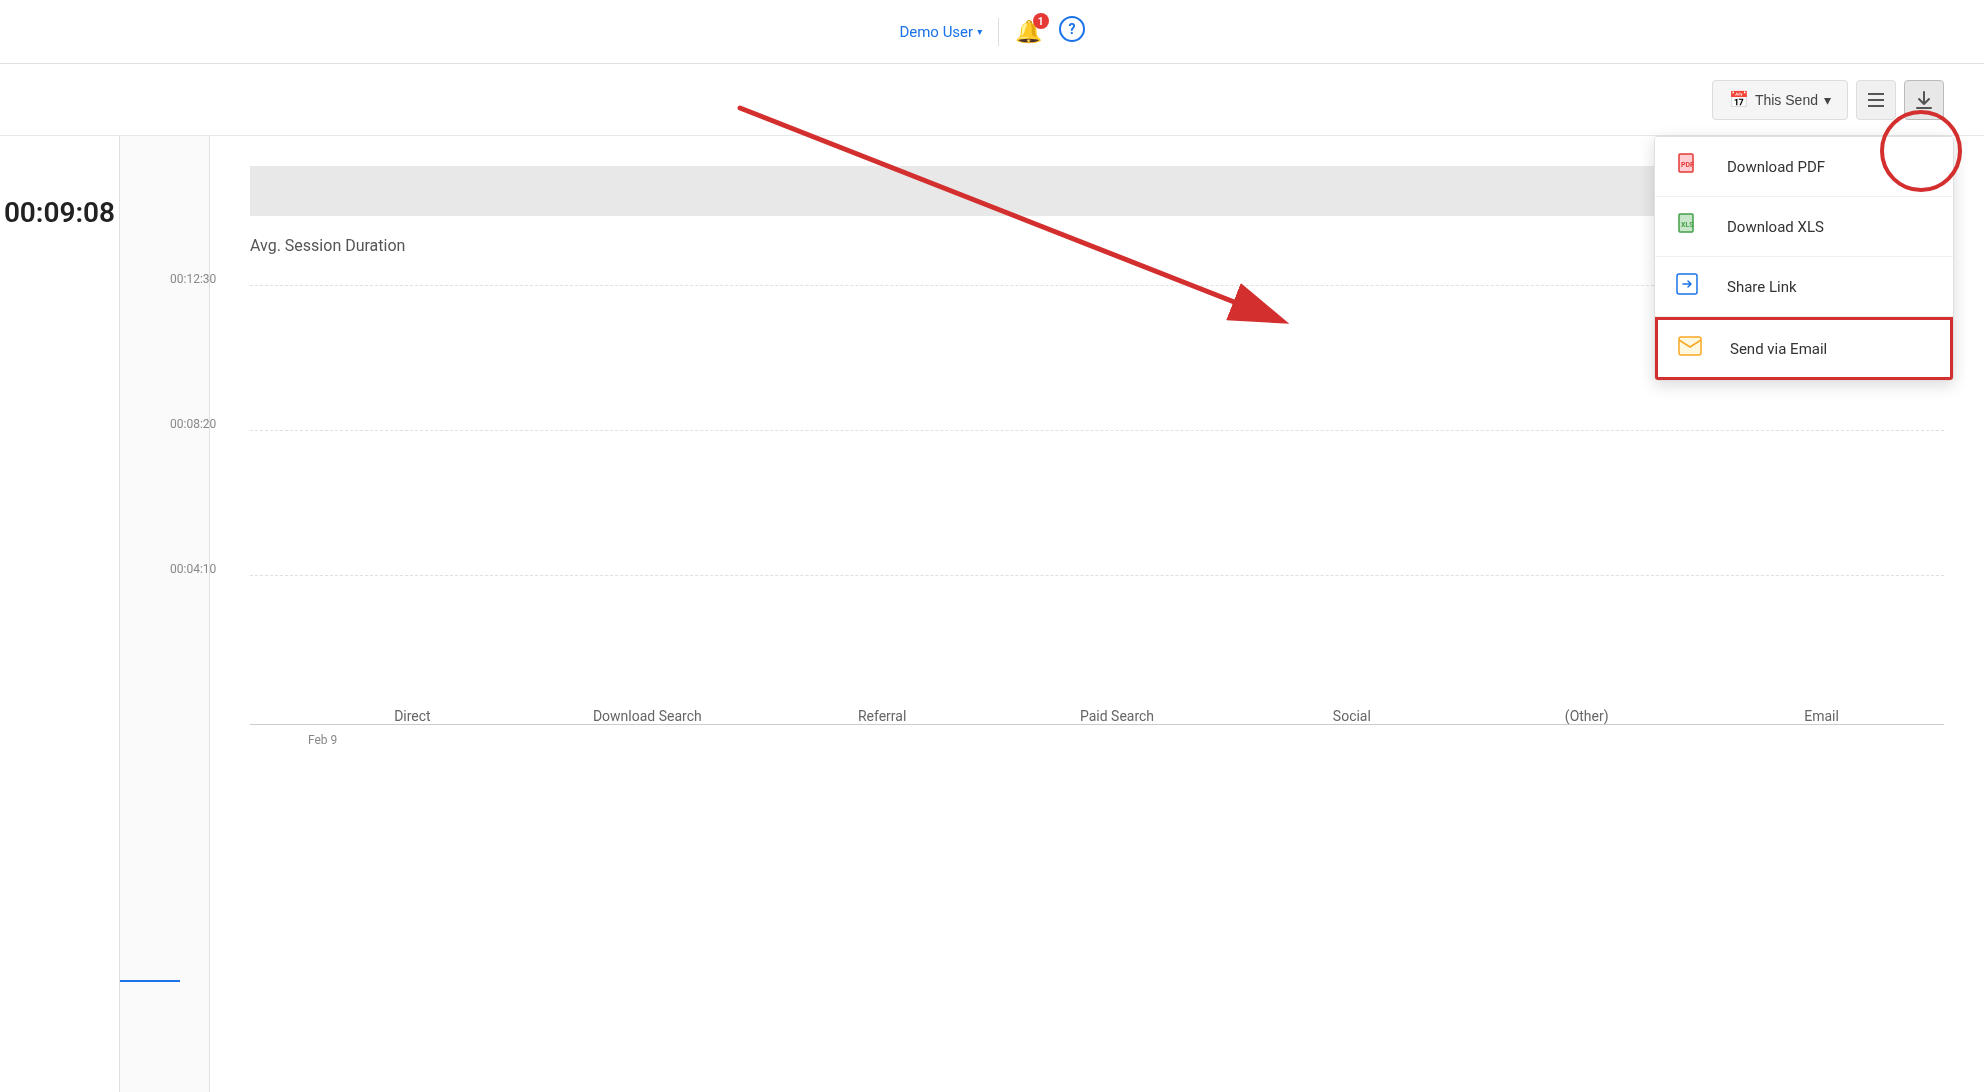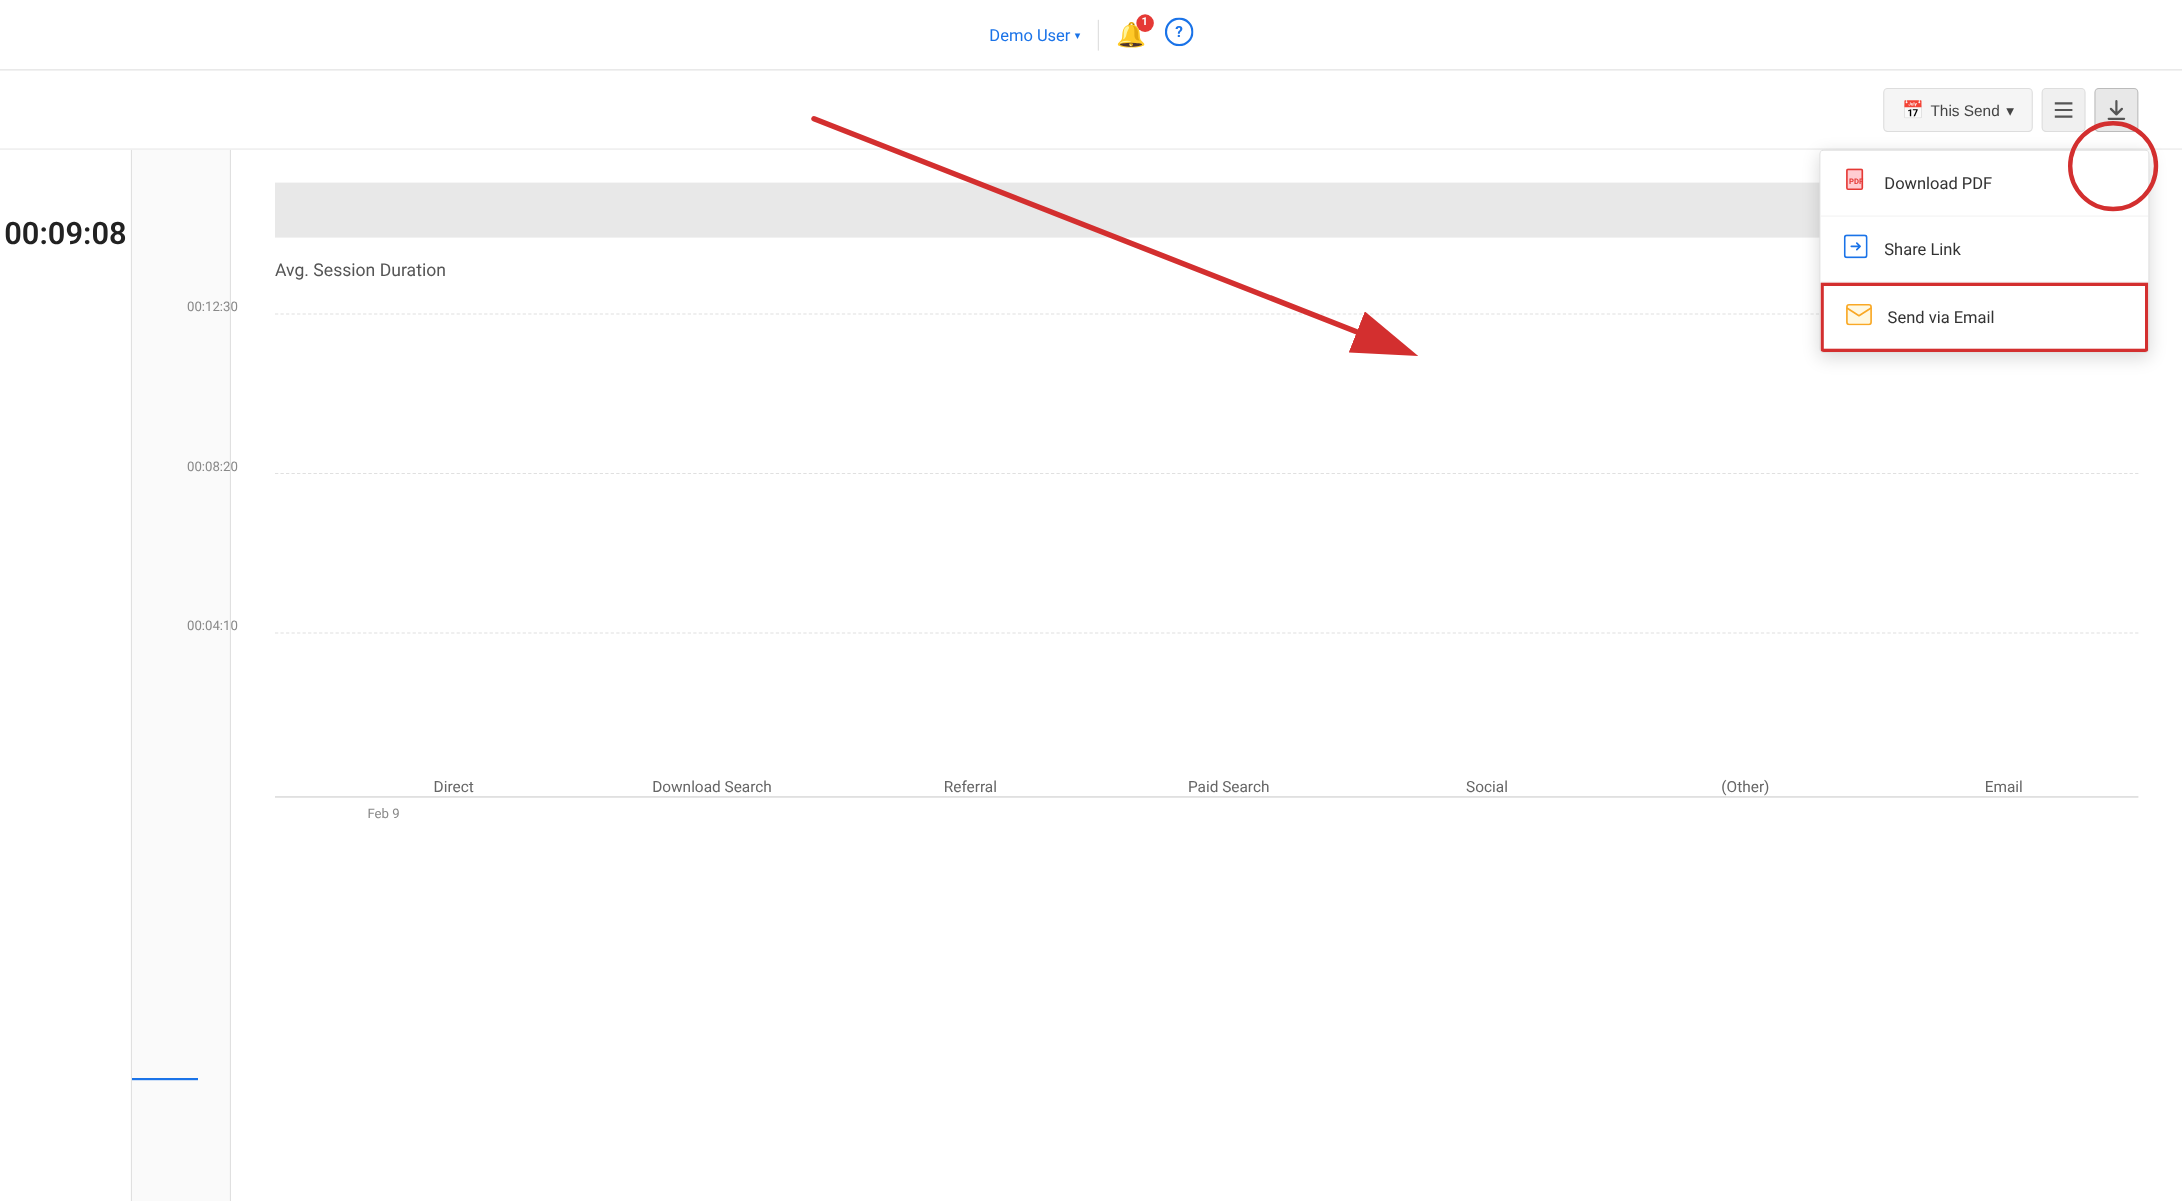"PDF" .dropdown-item { gap: 14px -> 28px }
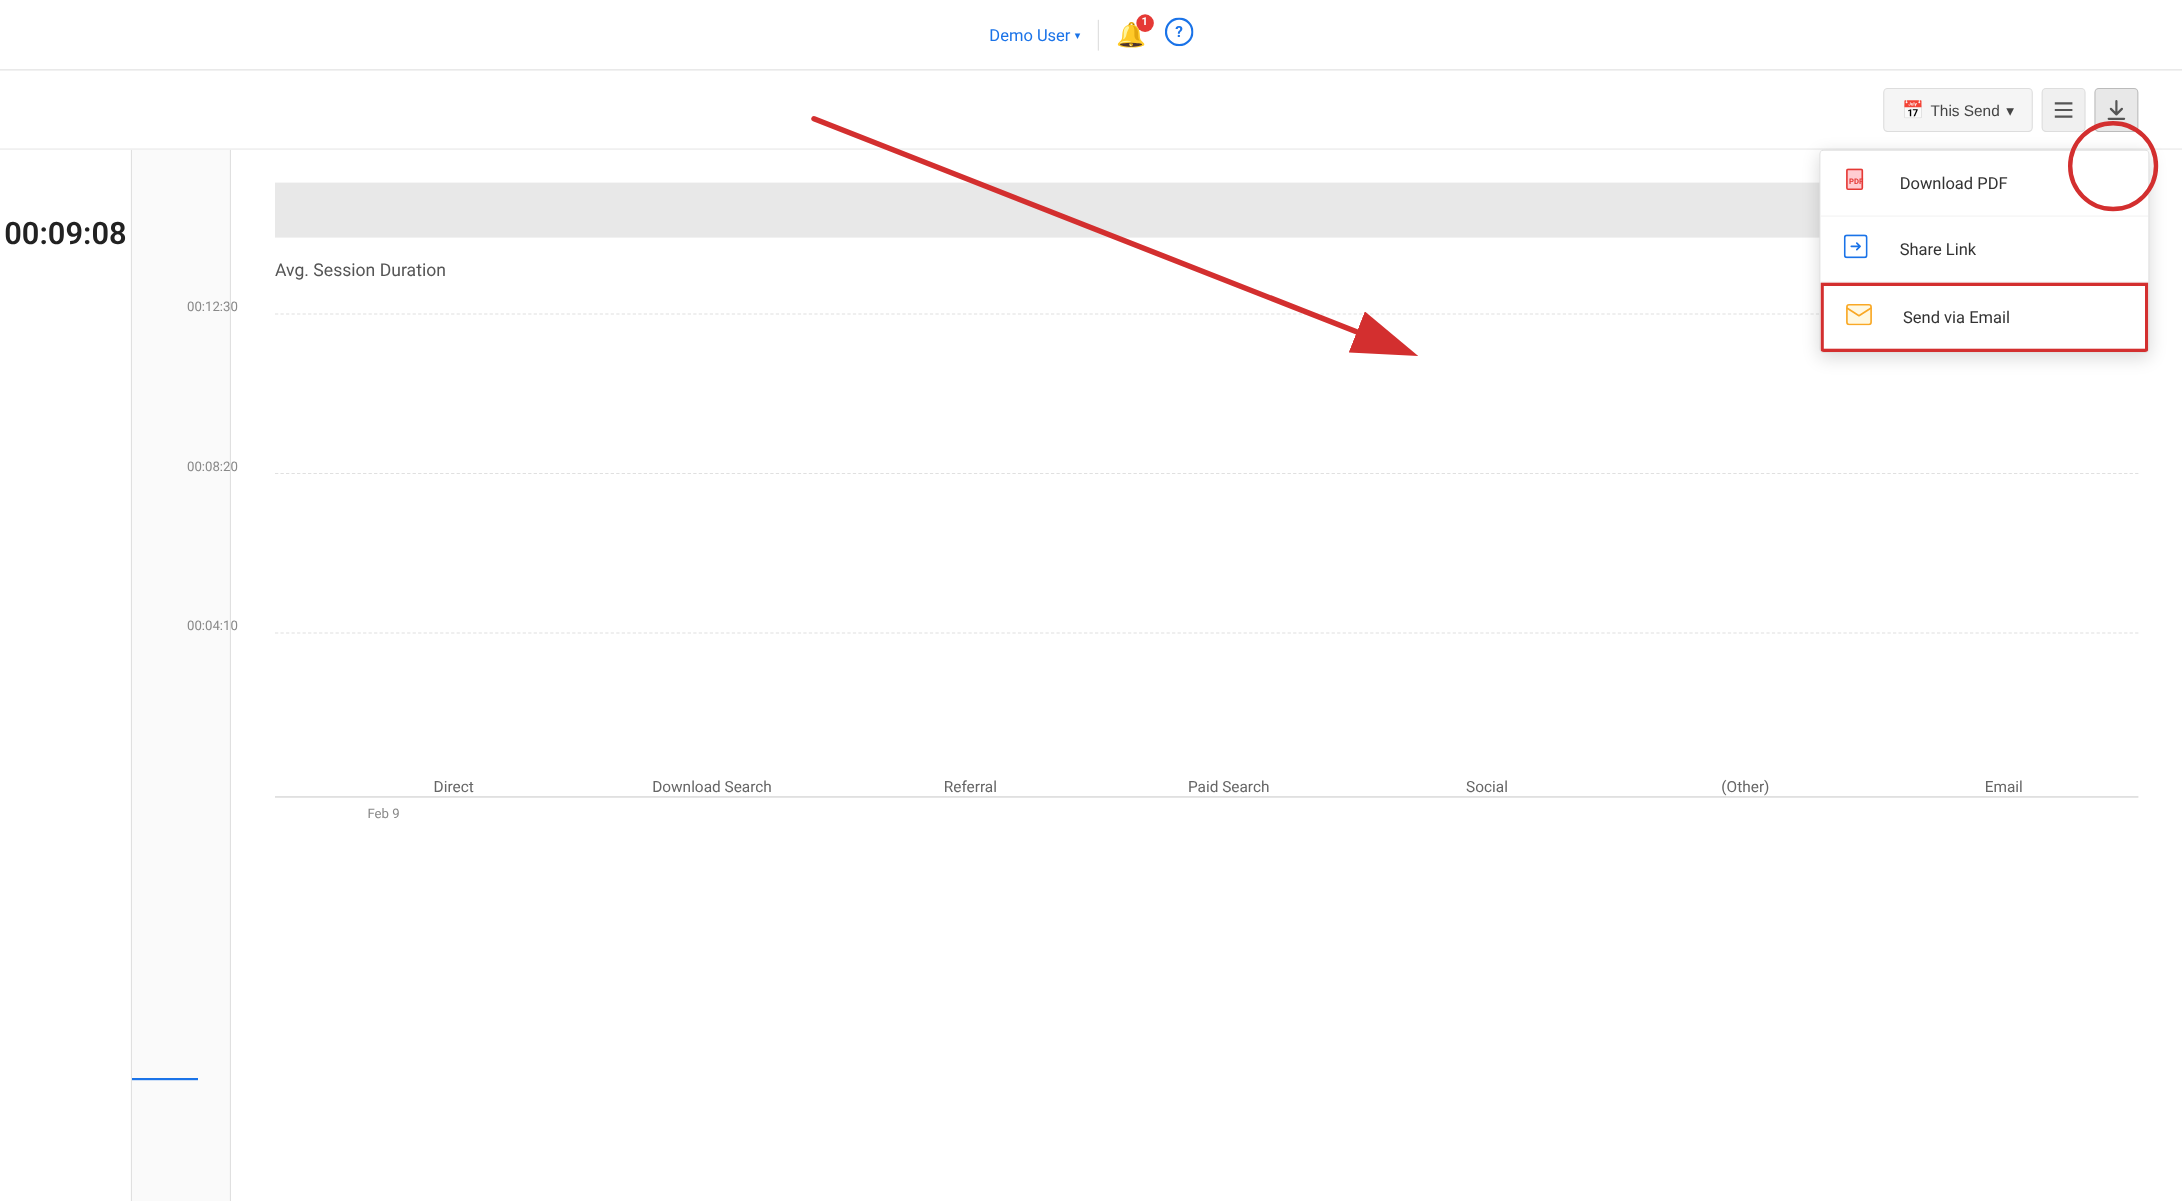"XLS" div.dropdown-item { html: none -> <div> <span> <svg> <rect></rect> <text>XLS</text> </svg> </span> <span>Download XLS</span> </div> }
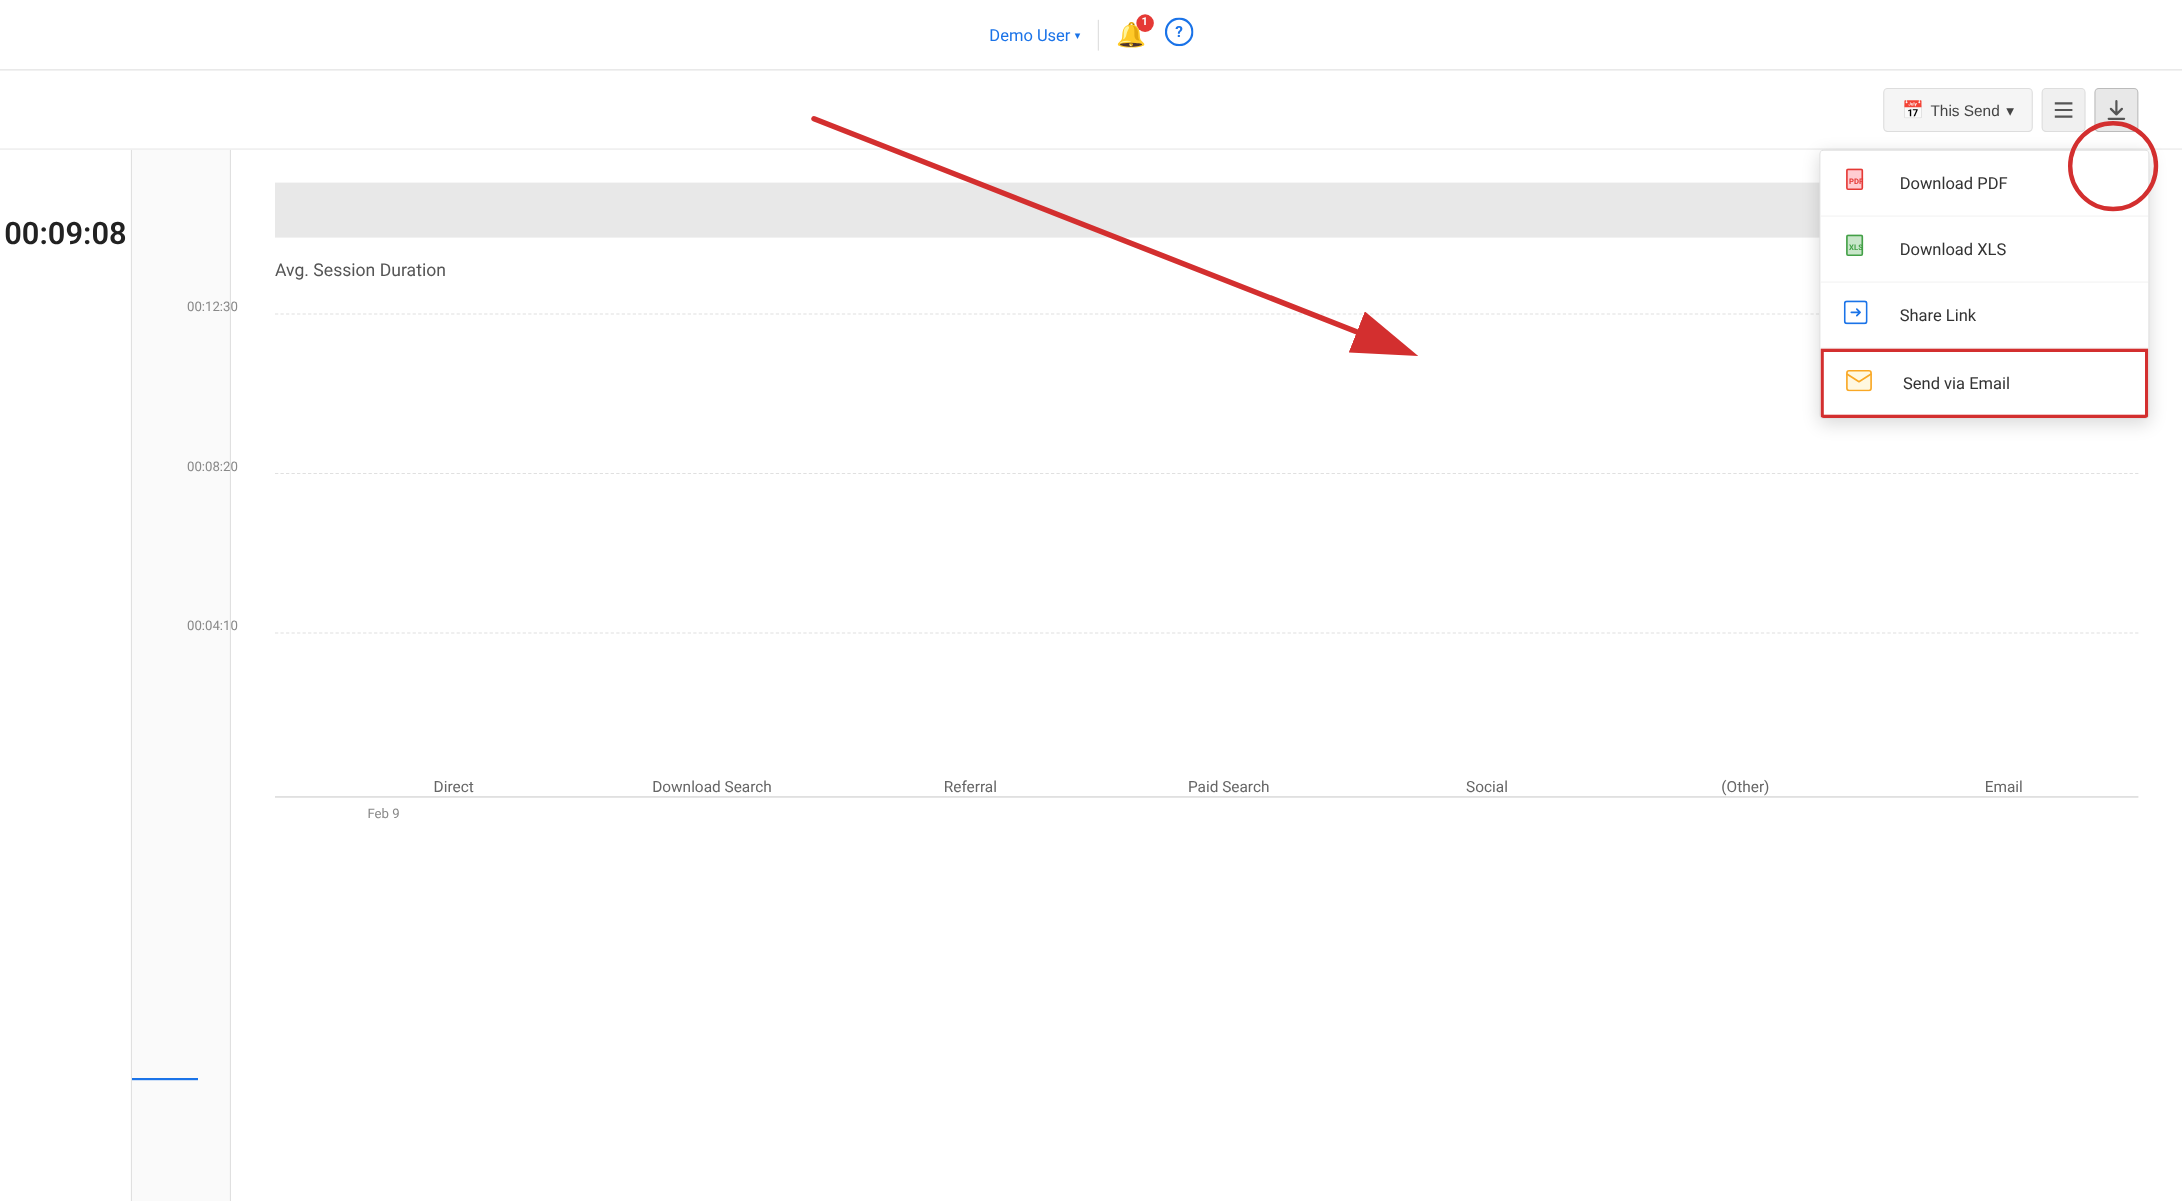"Feb 9" .bottom-labels { margin-left: 84px -> 58px }
